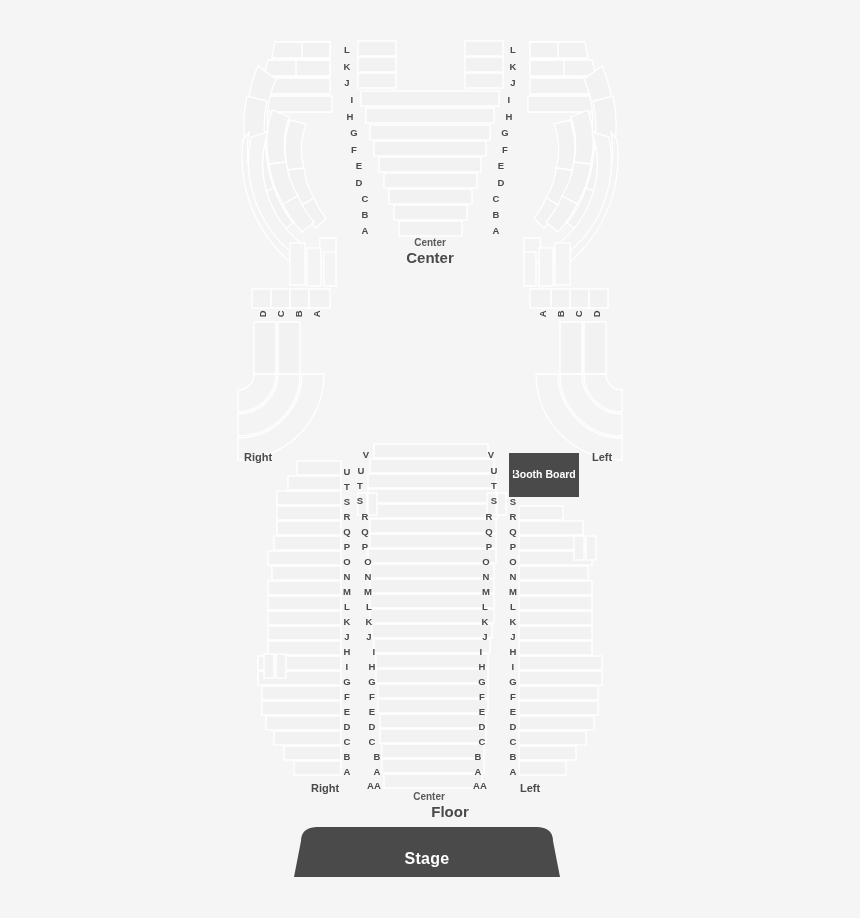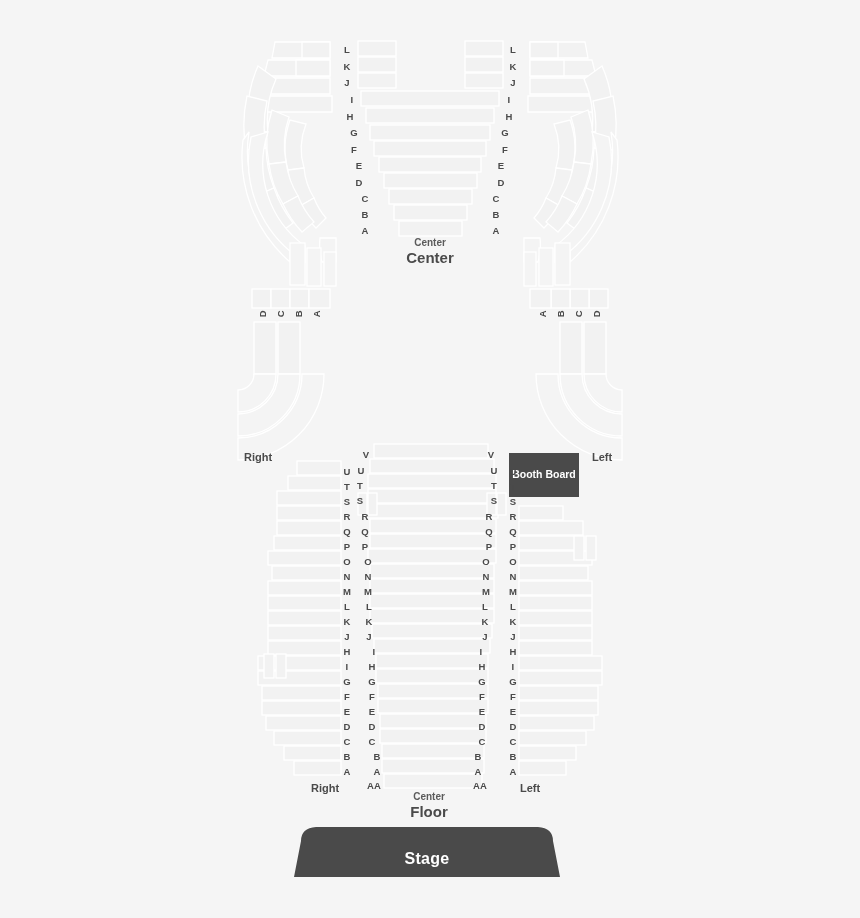"Floor" div.sec-title { left: 429px -> 450px }
